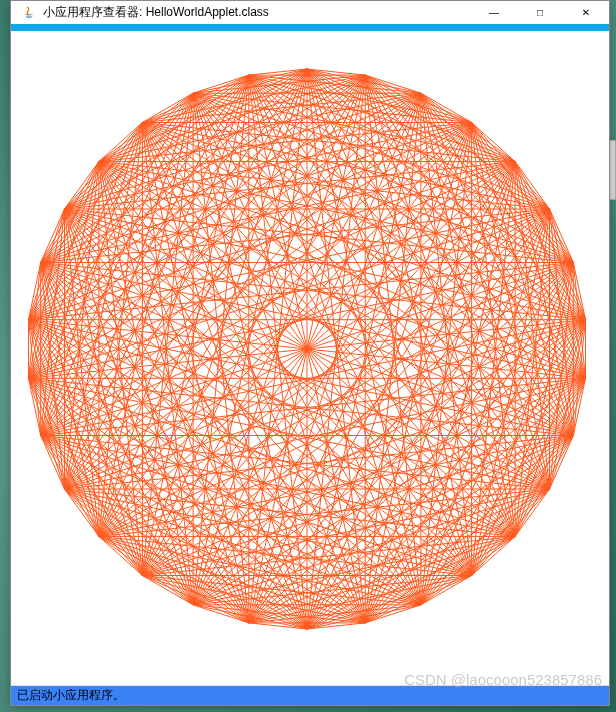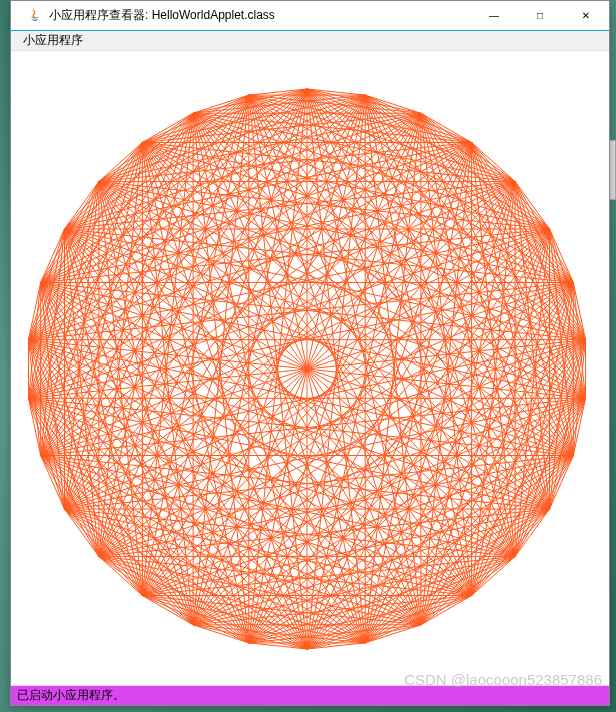"小应用程序查看器: HelloWorldApplet.class" .titlebar { border-bottom: 1px solid #0ea5e9 -> 7px solid #0ea5e9; padding-left: 16px -> 10px }
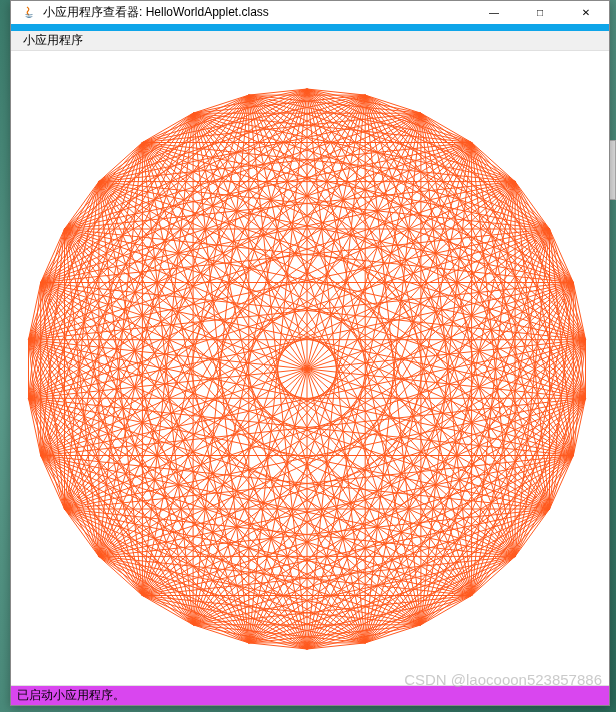"小应用程序" div.menubar { html: <div> <span>小应用程序</span> </div> -> none }
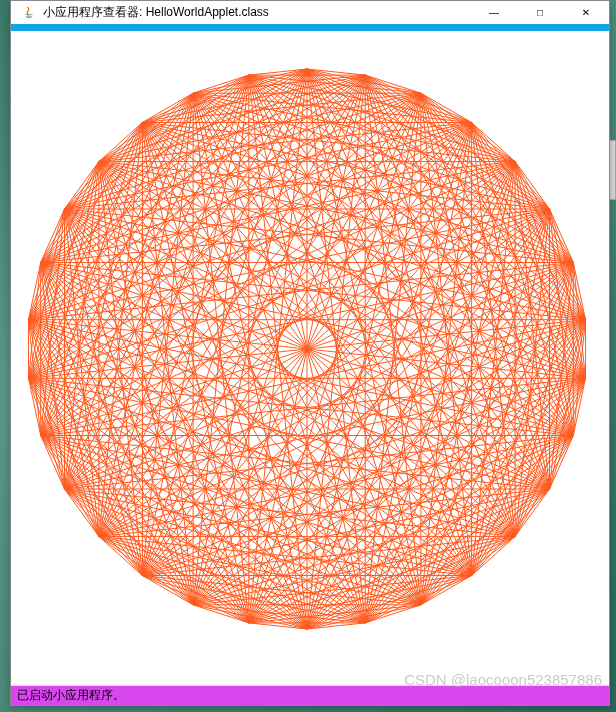"已启动小应用程序。" .statusbar { background: #d946ef -> #3b82f6 }
